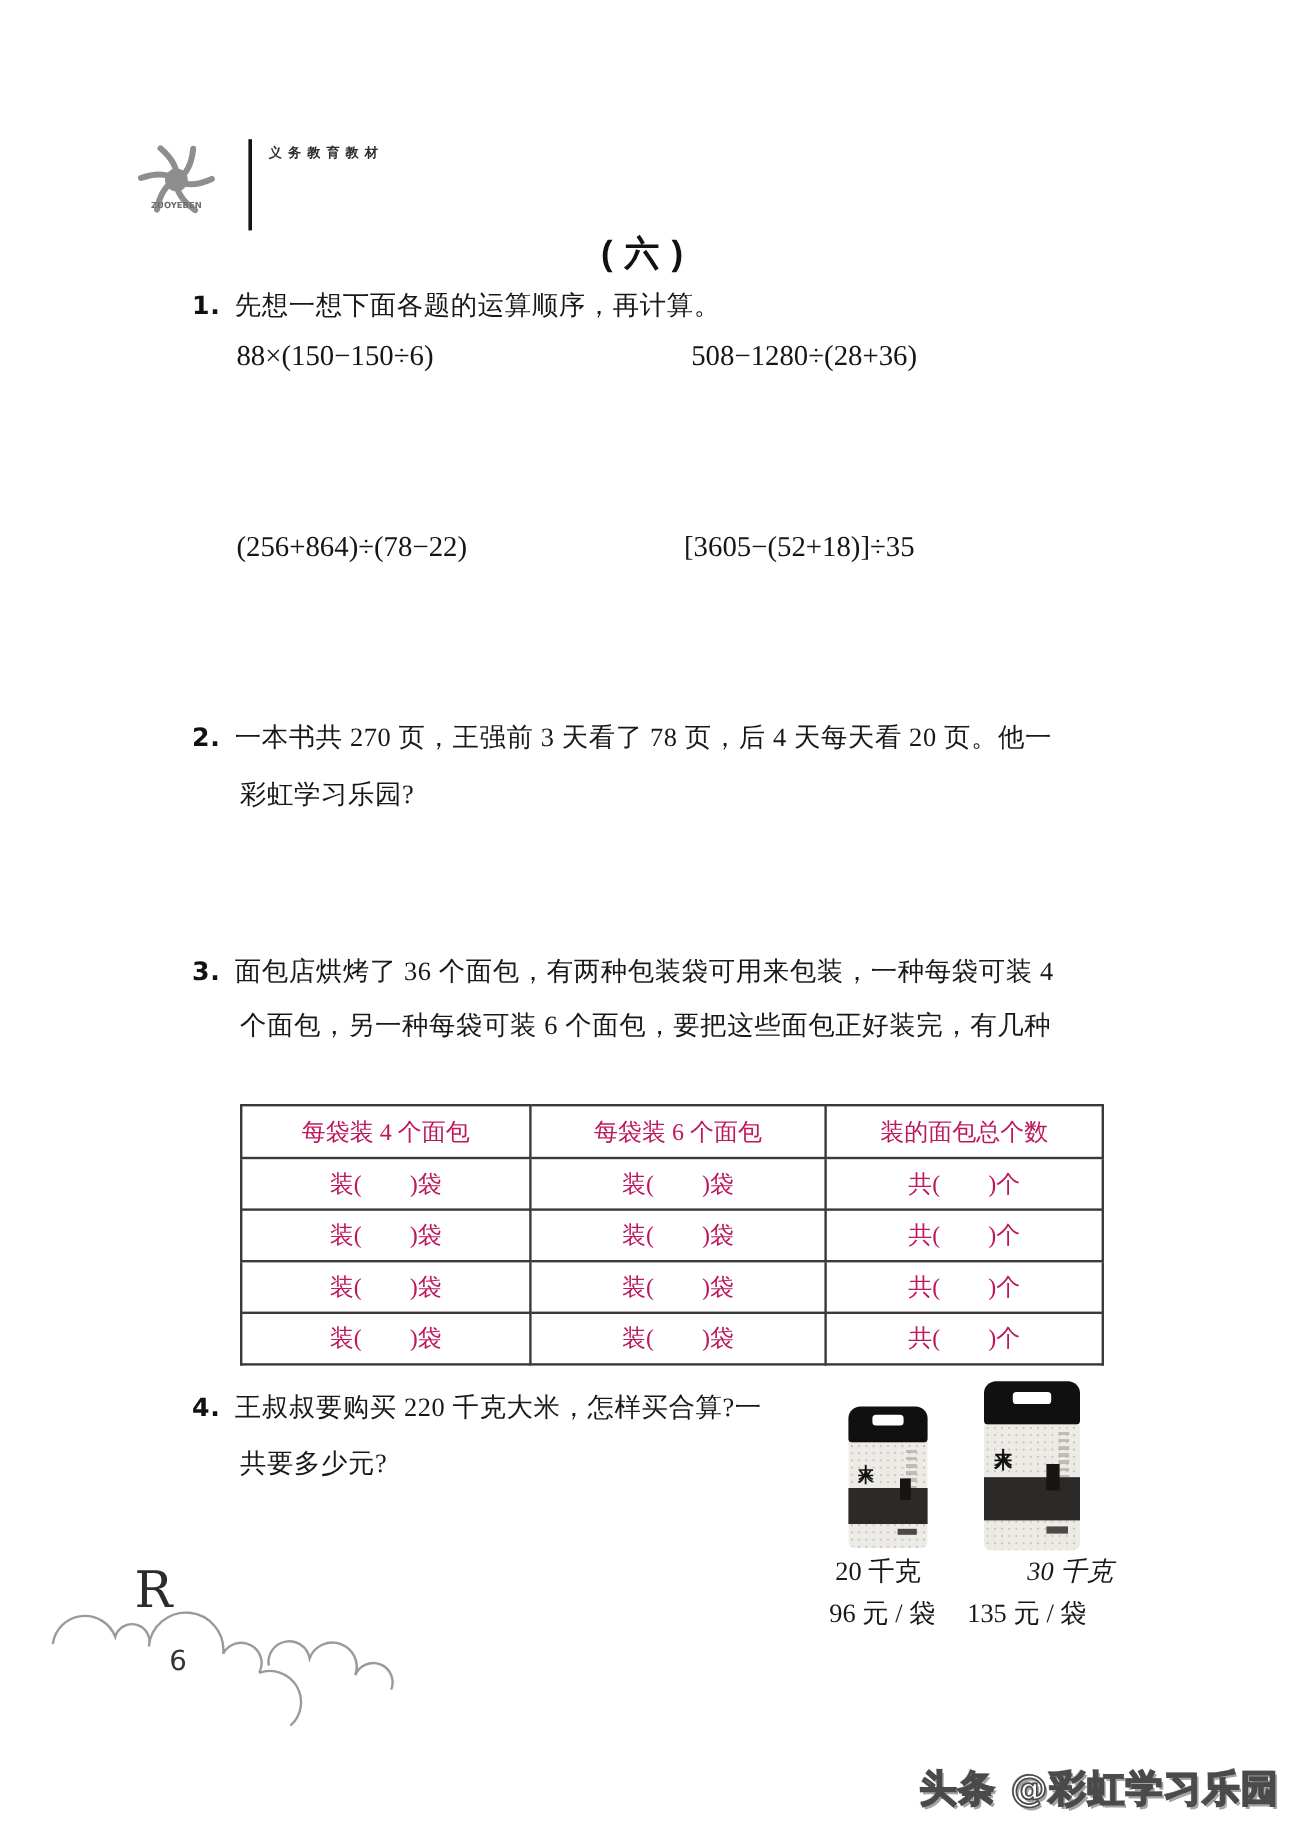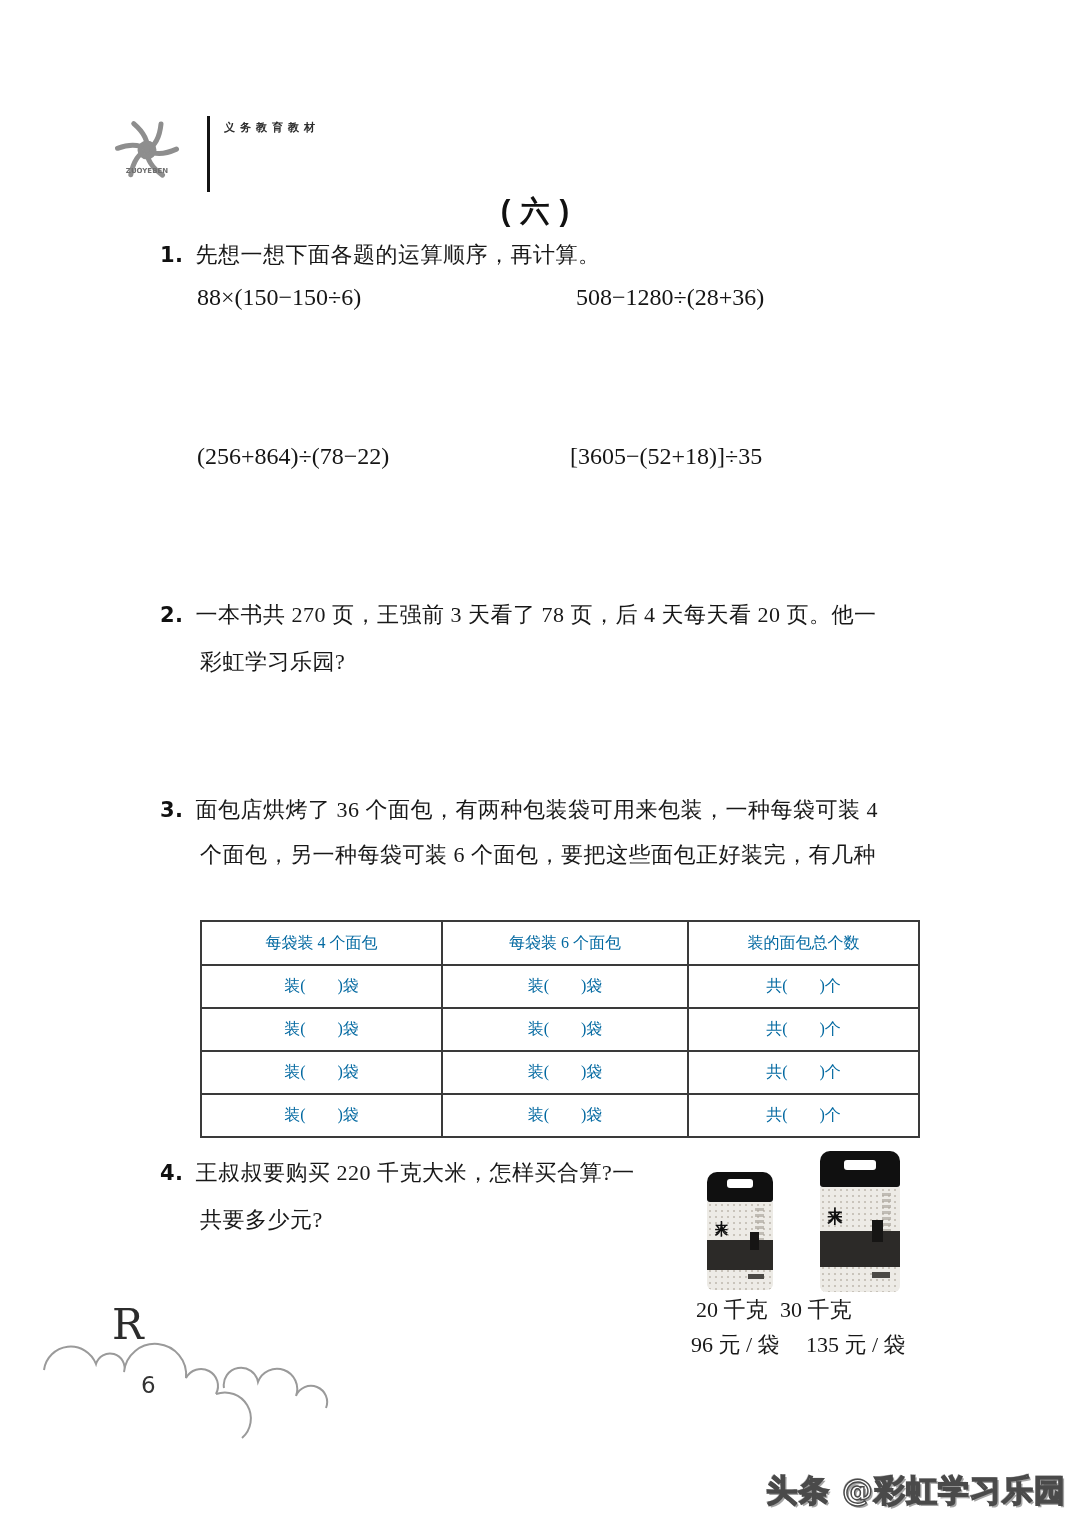"每袋装 4 个面包" .btable td { color: #0369a1 -> #be185d; font-size: 16px -> 20px }
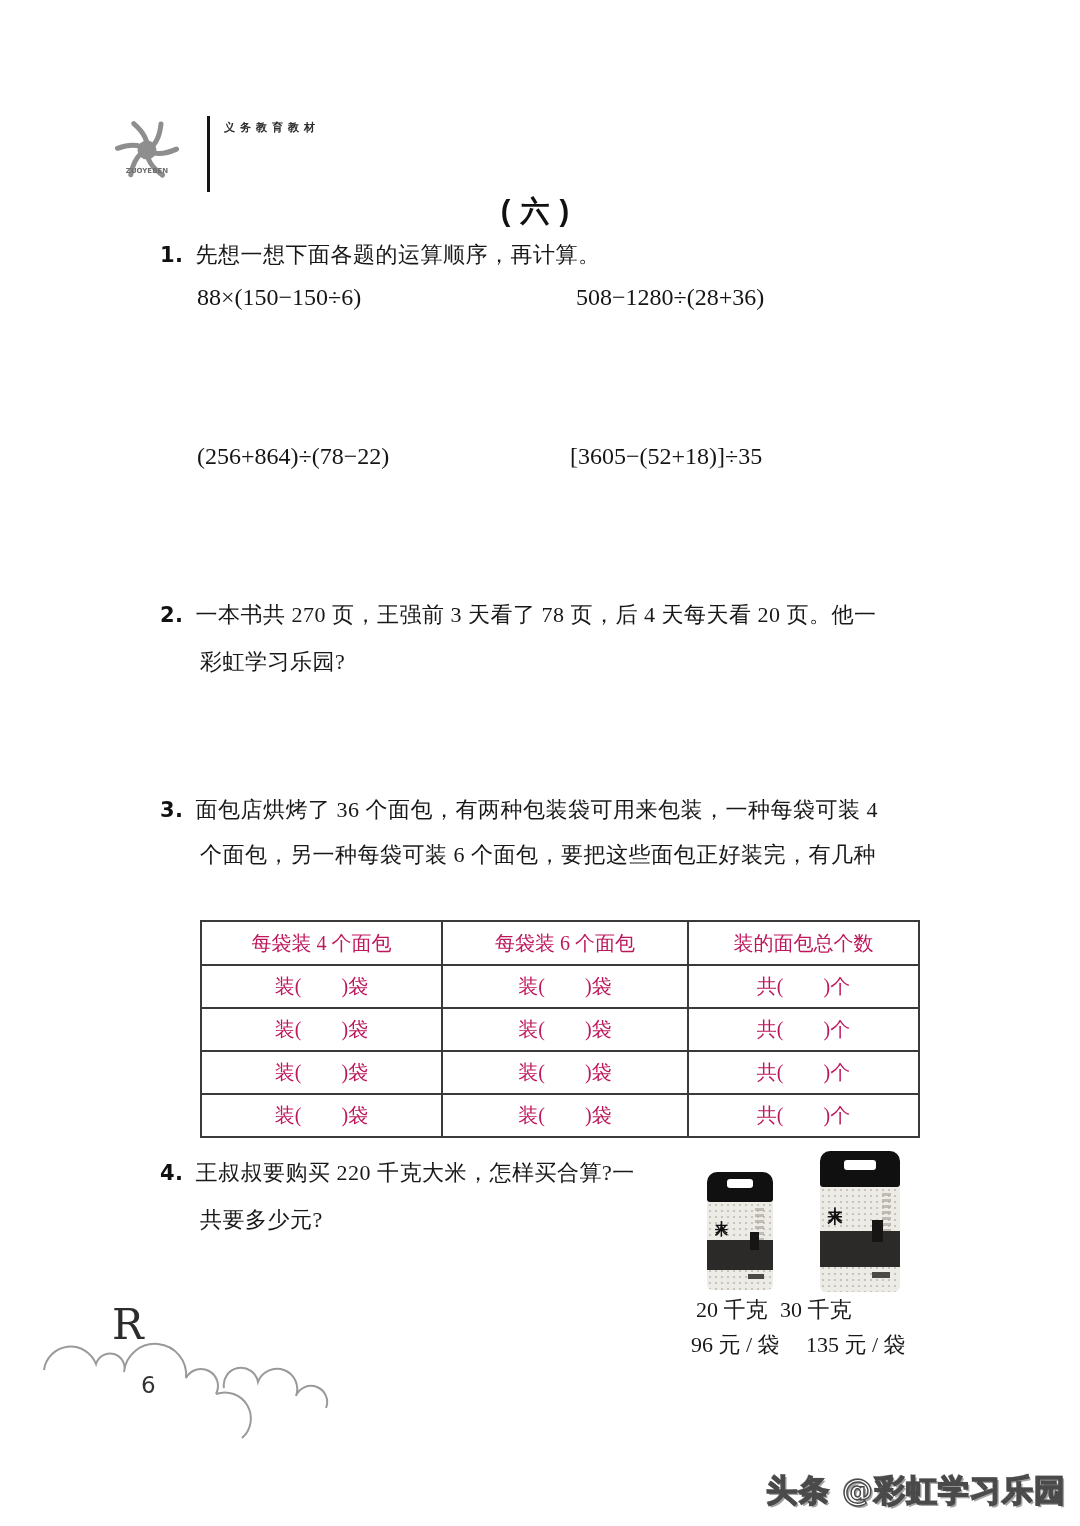"30 千克" div.bag-label { font-style: none -> italic; left: 780px -> 856px }
